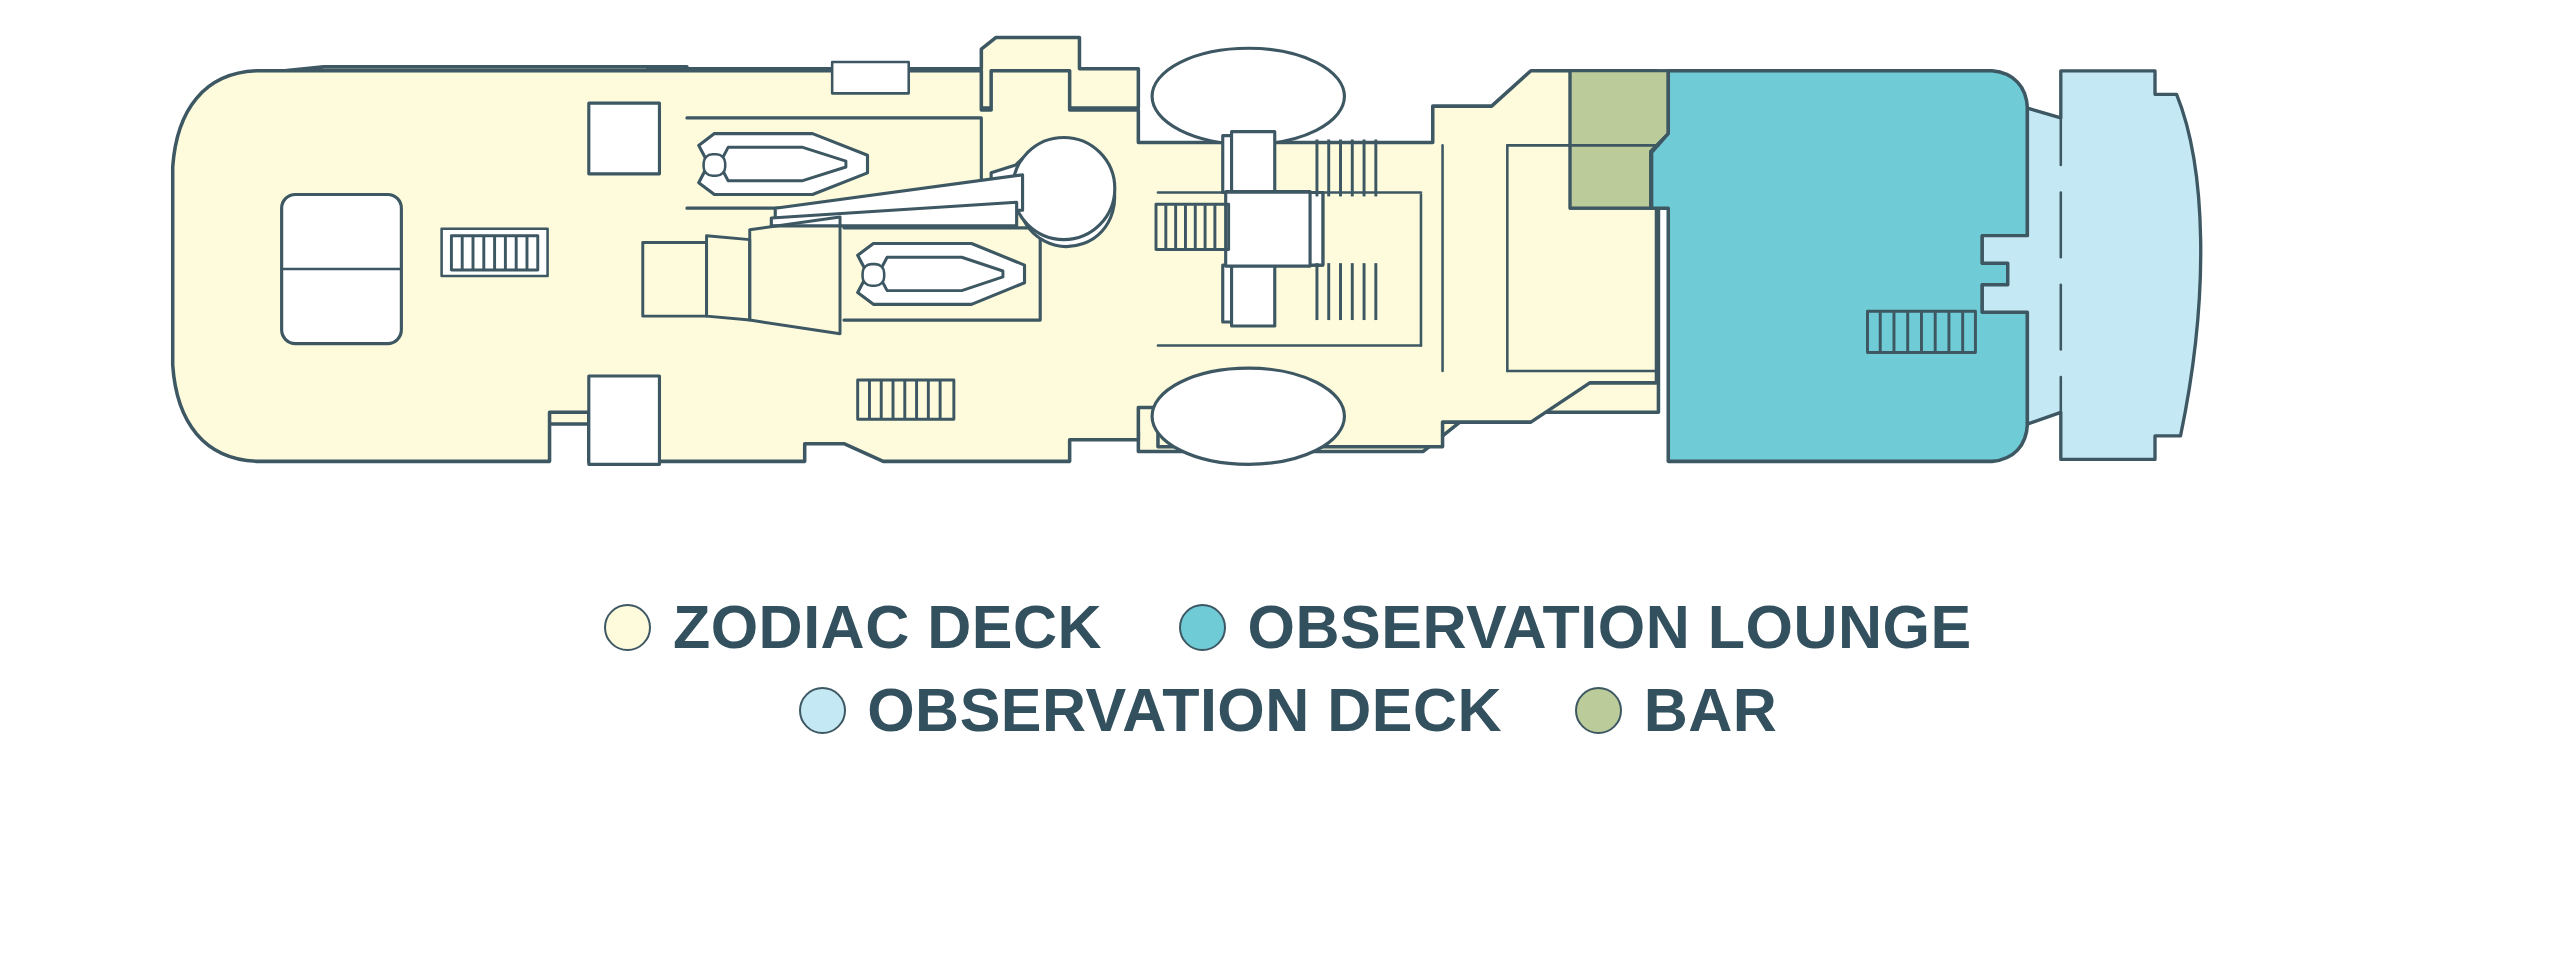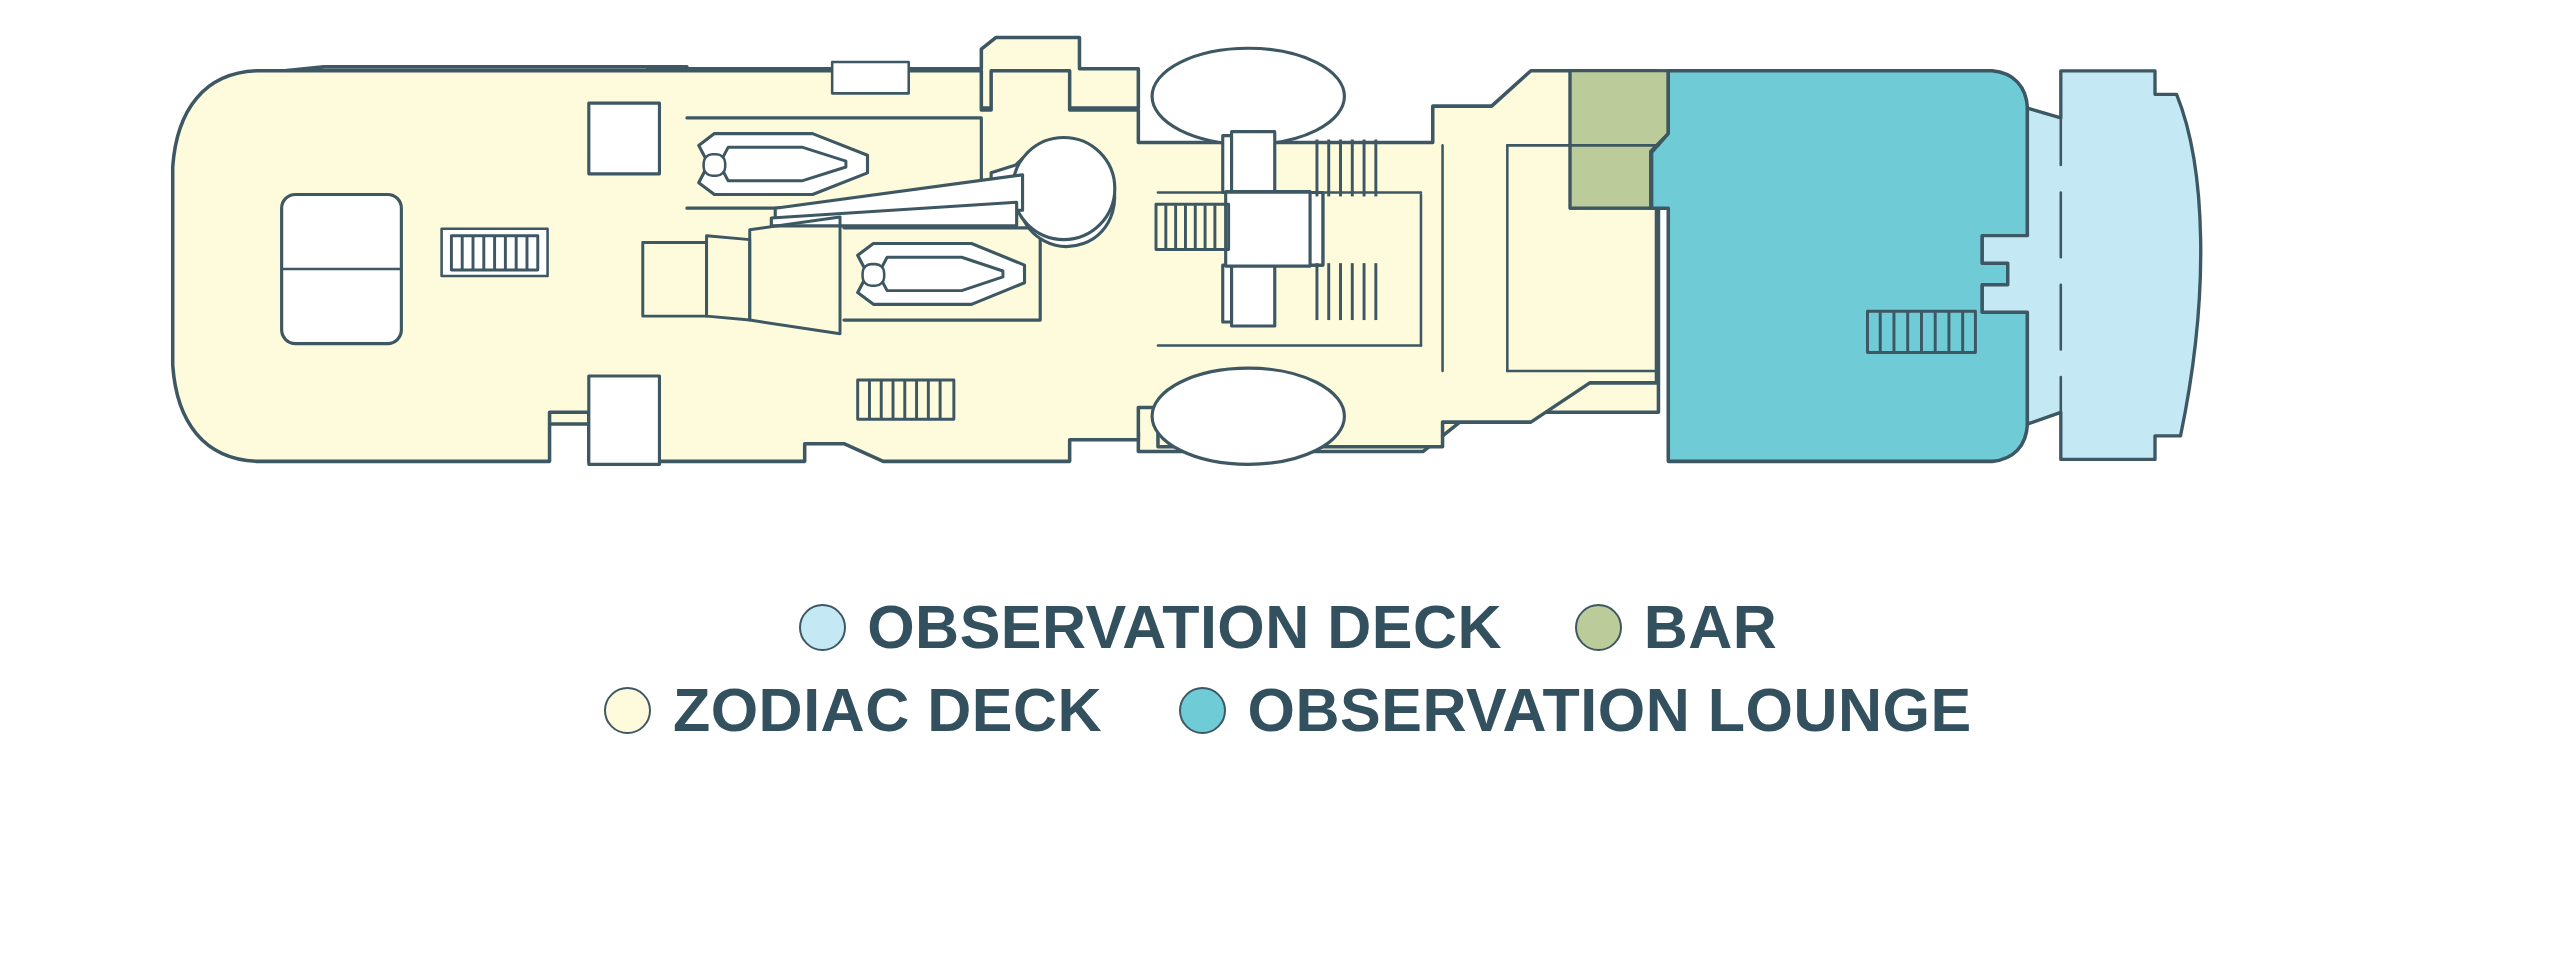"OBSERVATION DECK" div.legend-row { order: before "ZODIAC DECK" -> after "ZODIAC DECK" }
